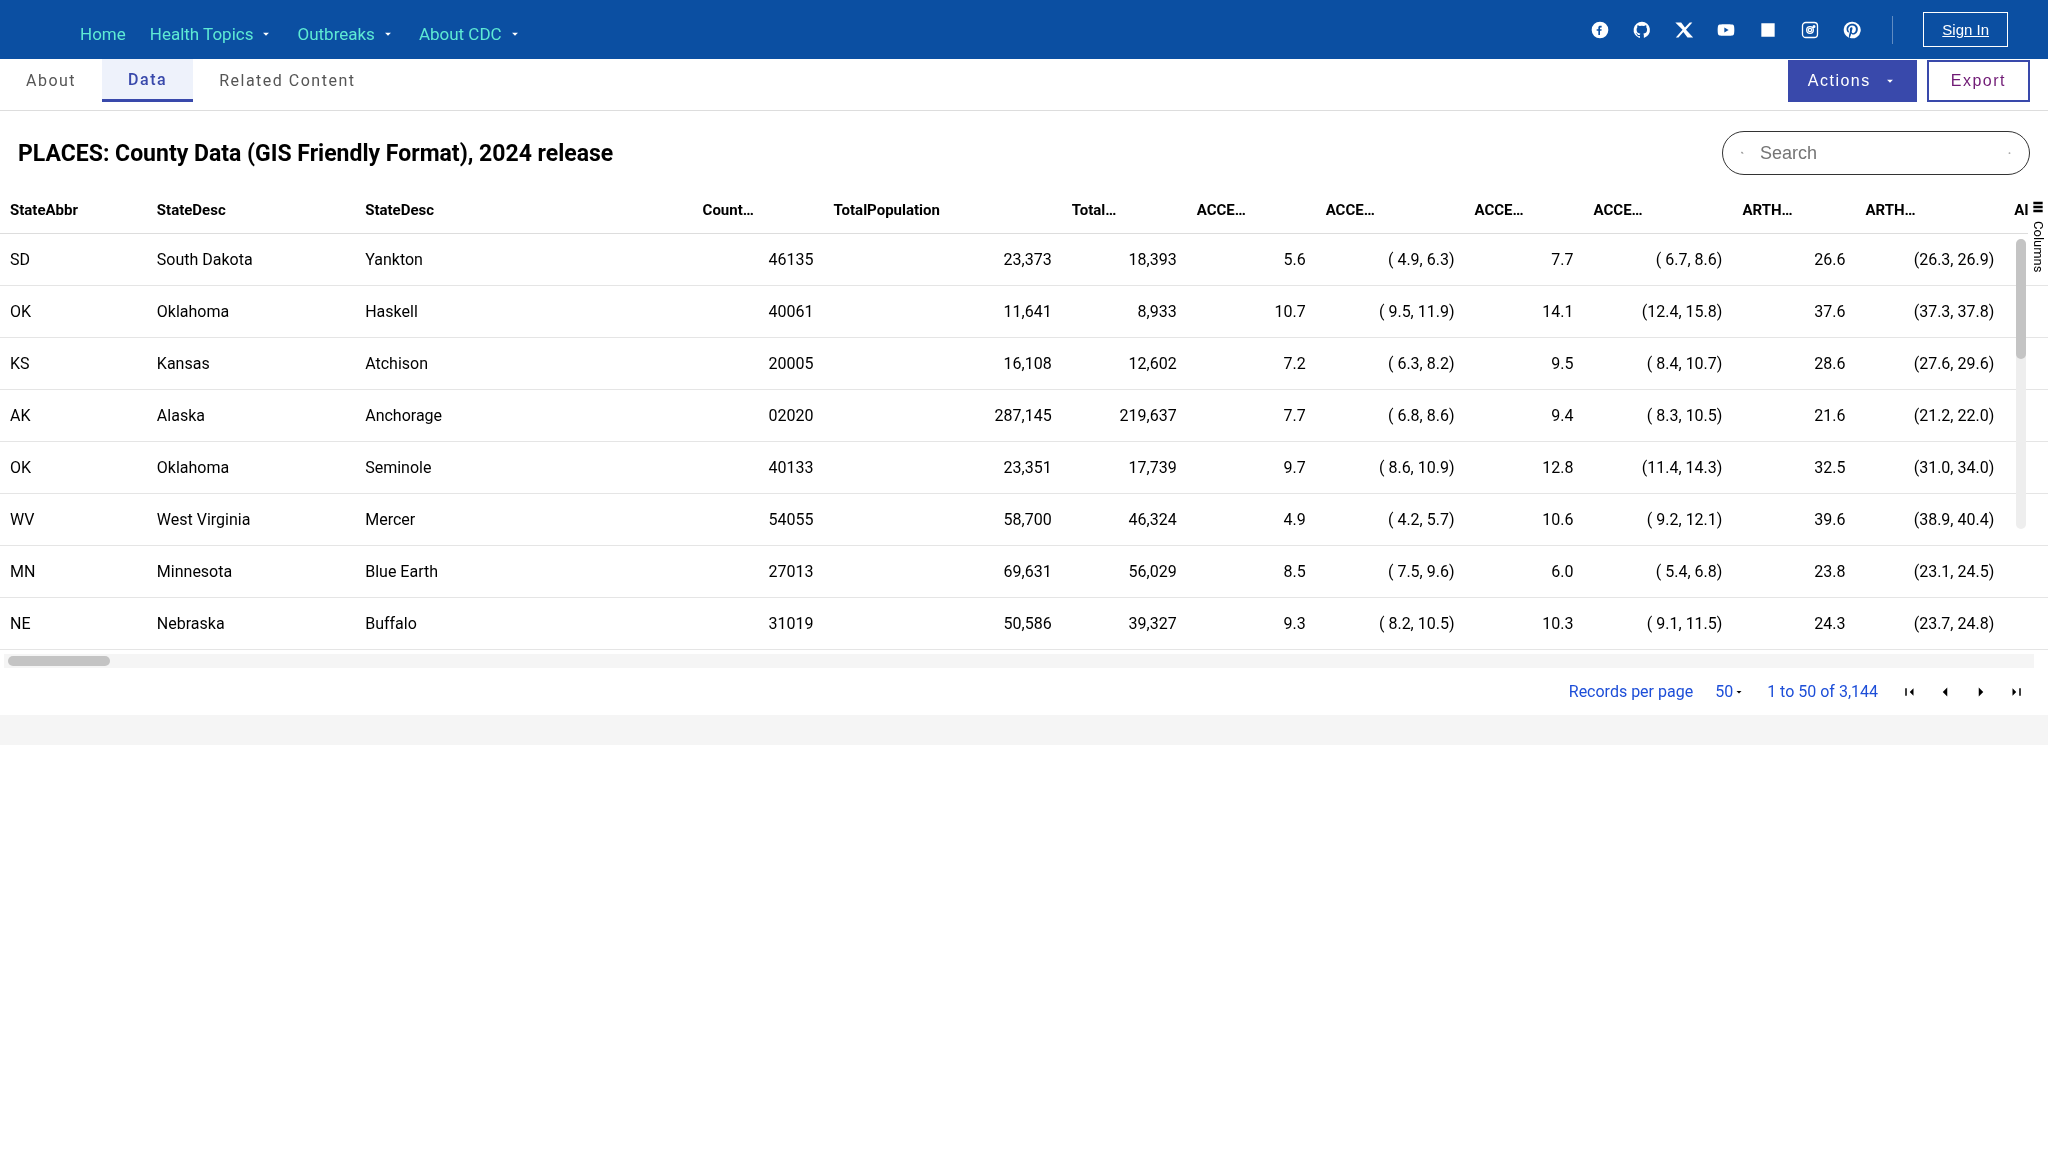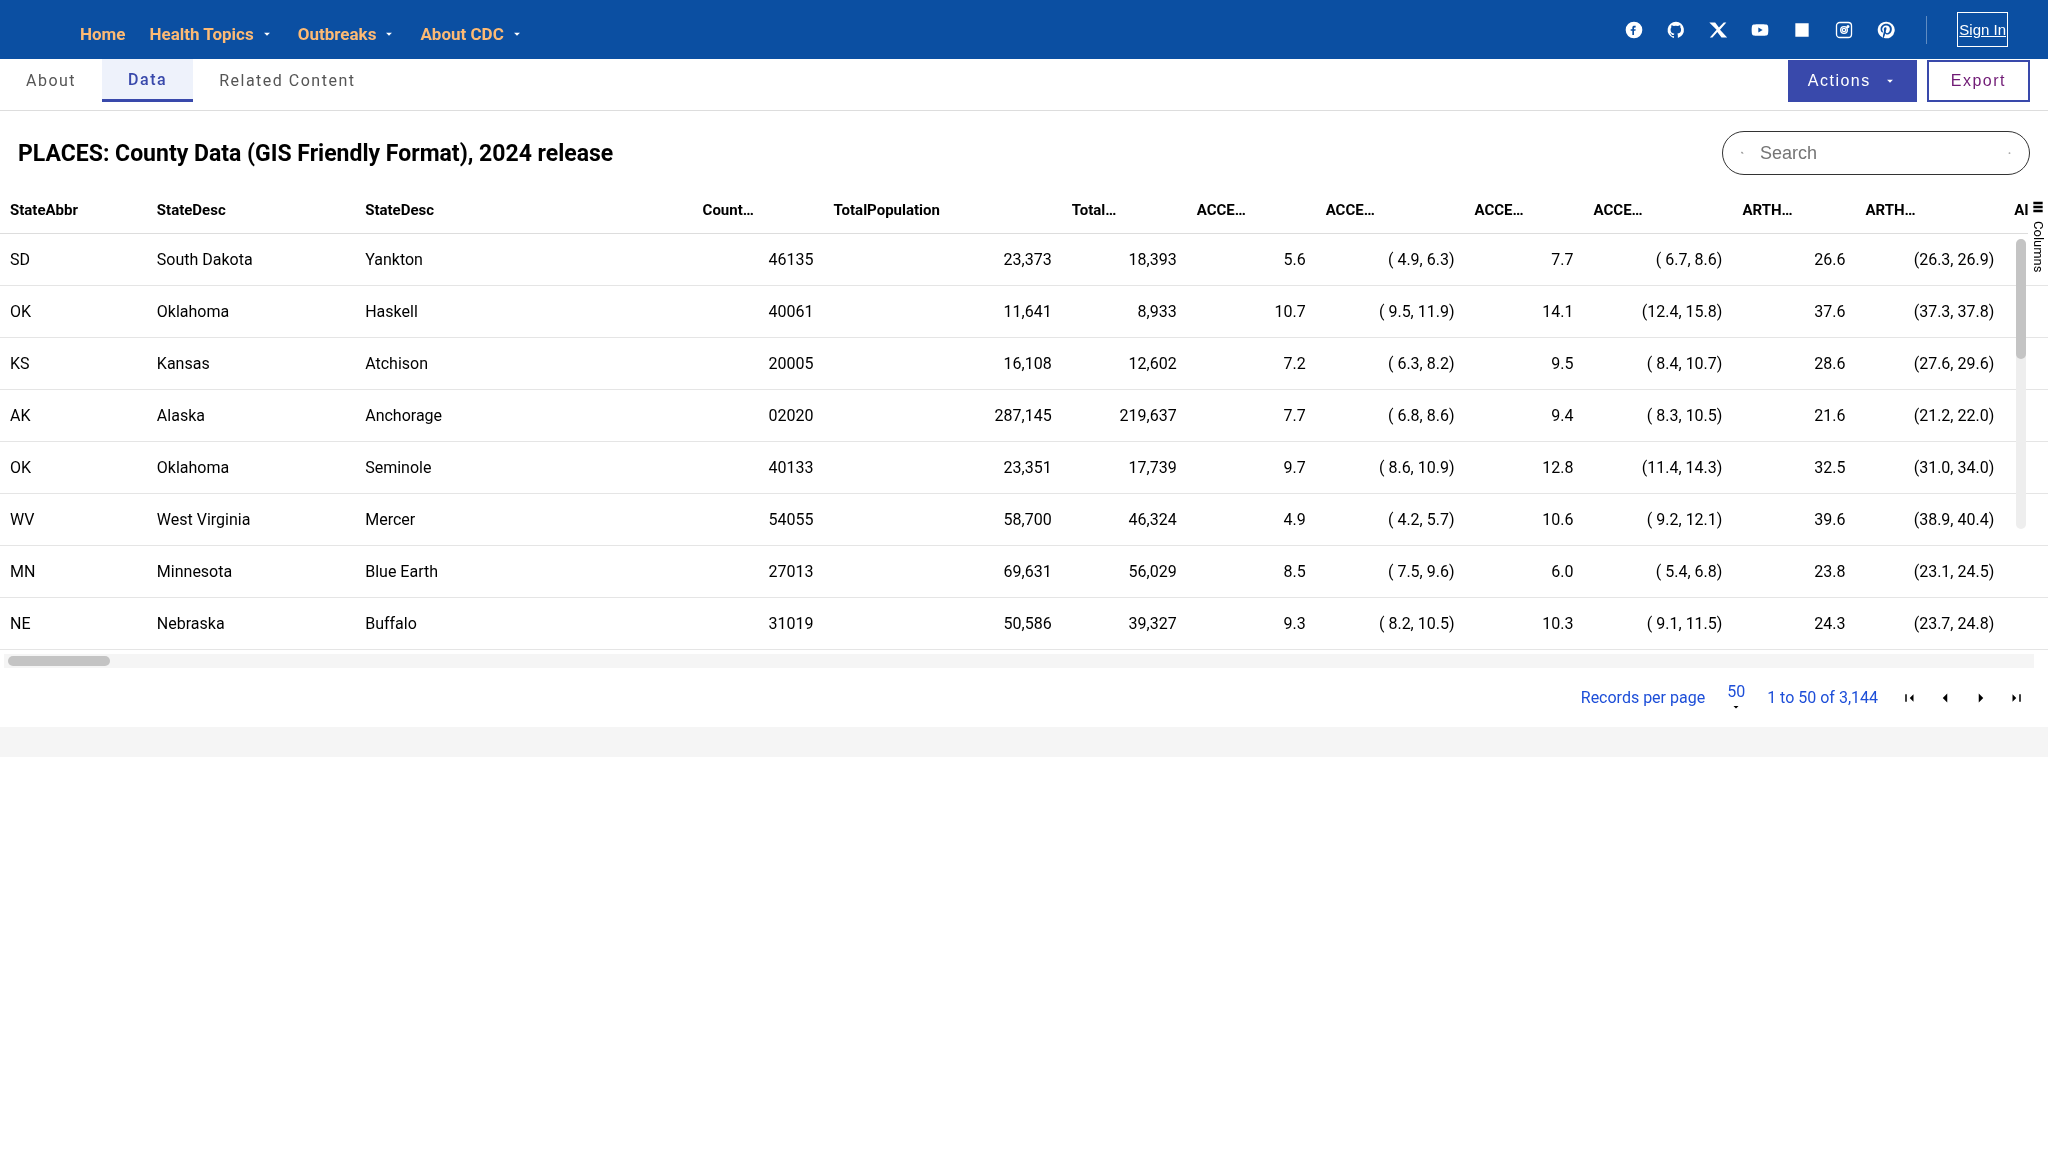"Home" .nav-item { color: #fdba74 -> #5eead4; font-weight: 700 -> 400 }
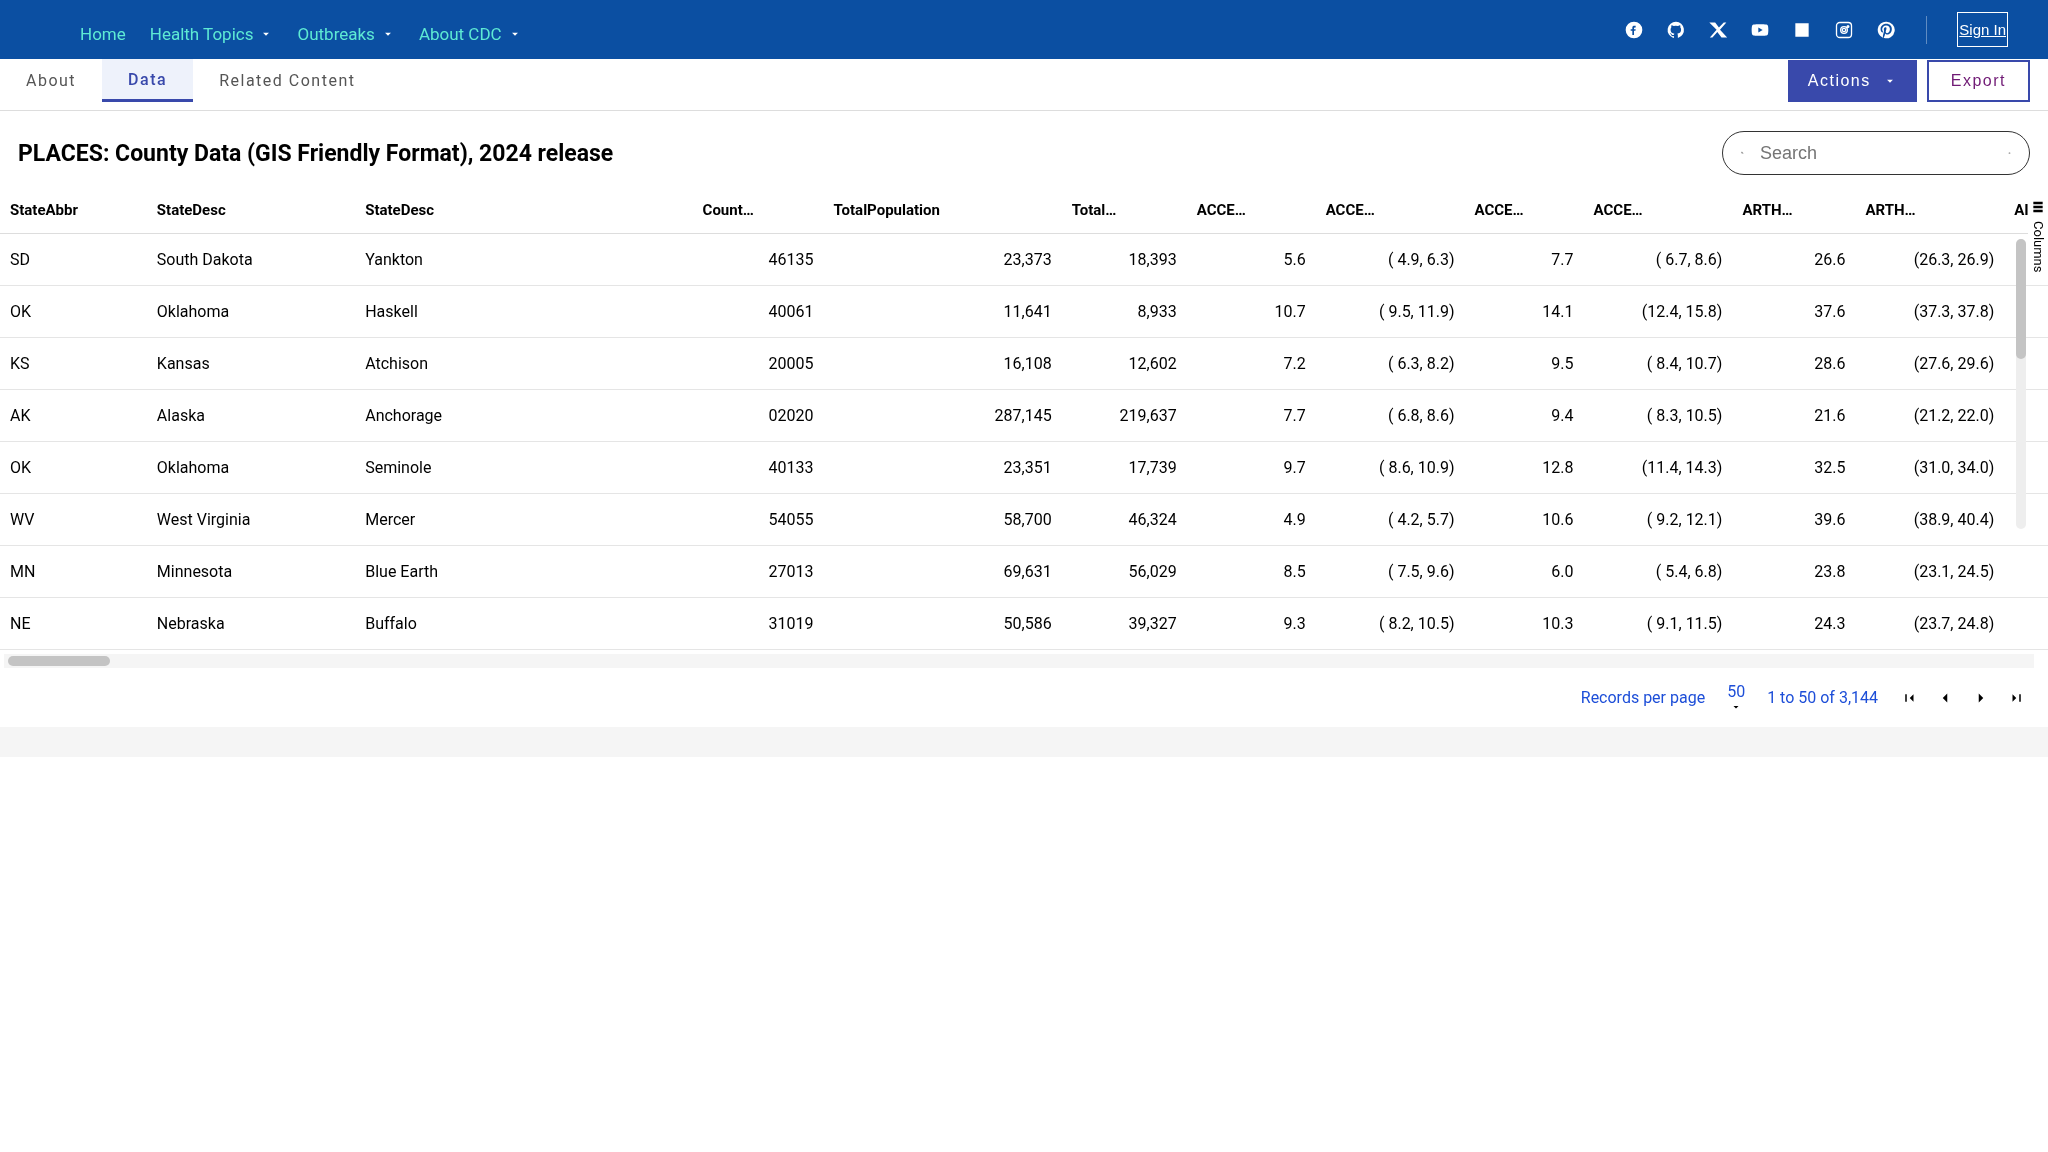"Sign In" .signin-btn { padding: 8px 1px -> 8px 18px }
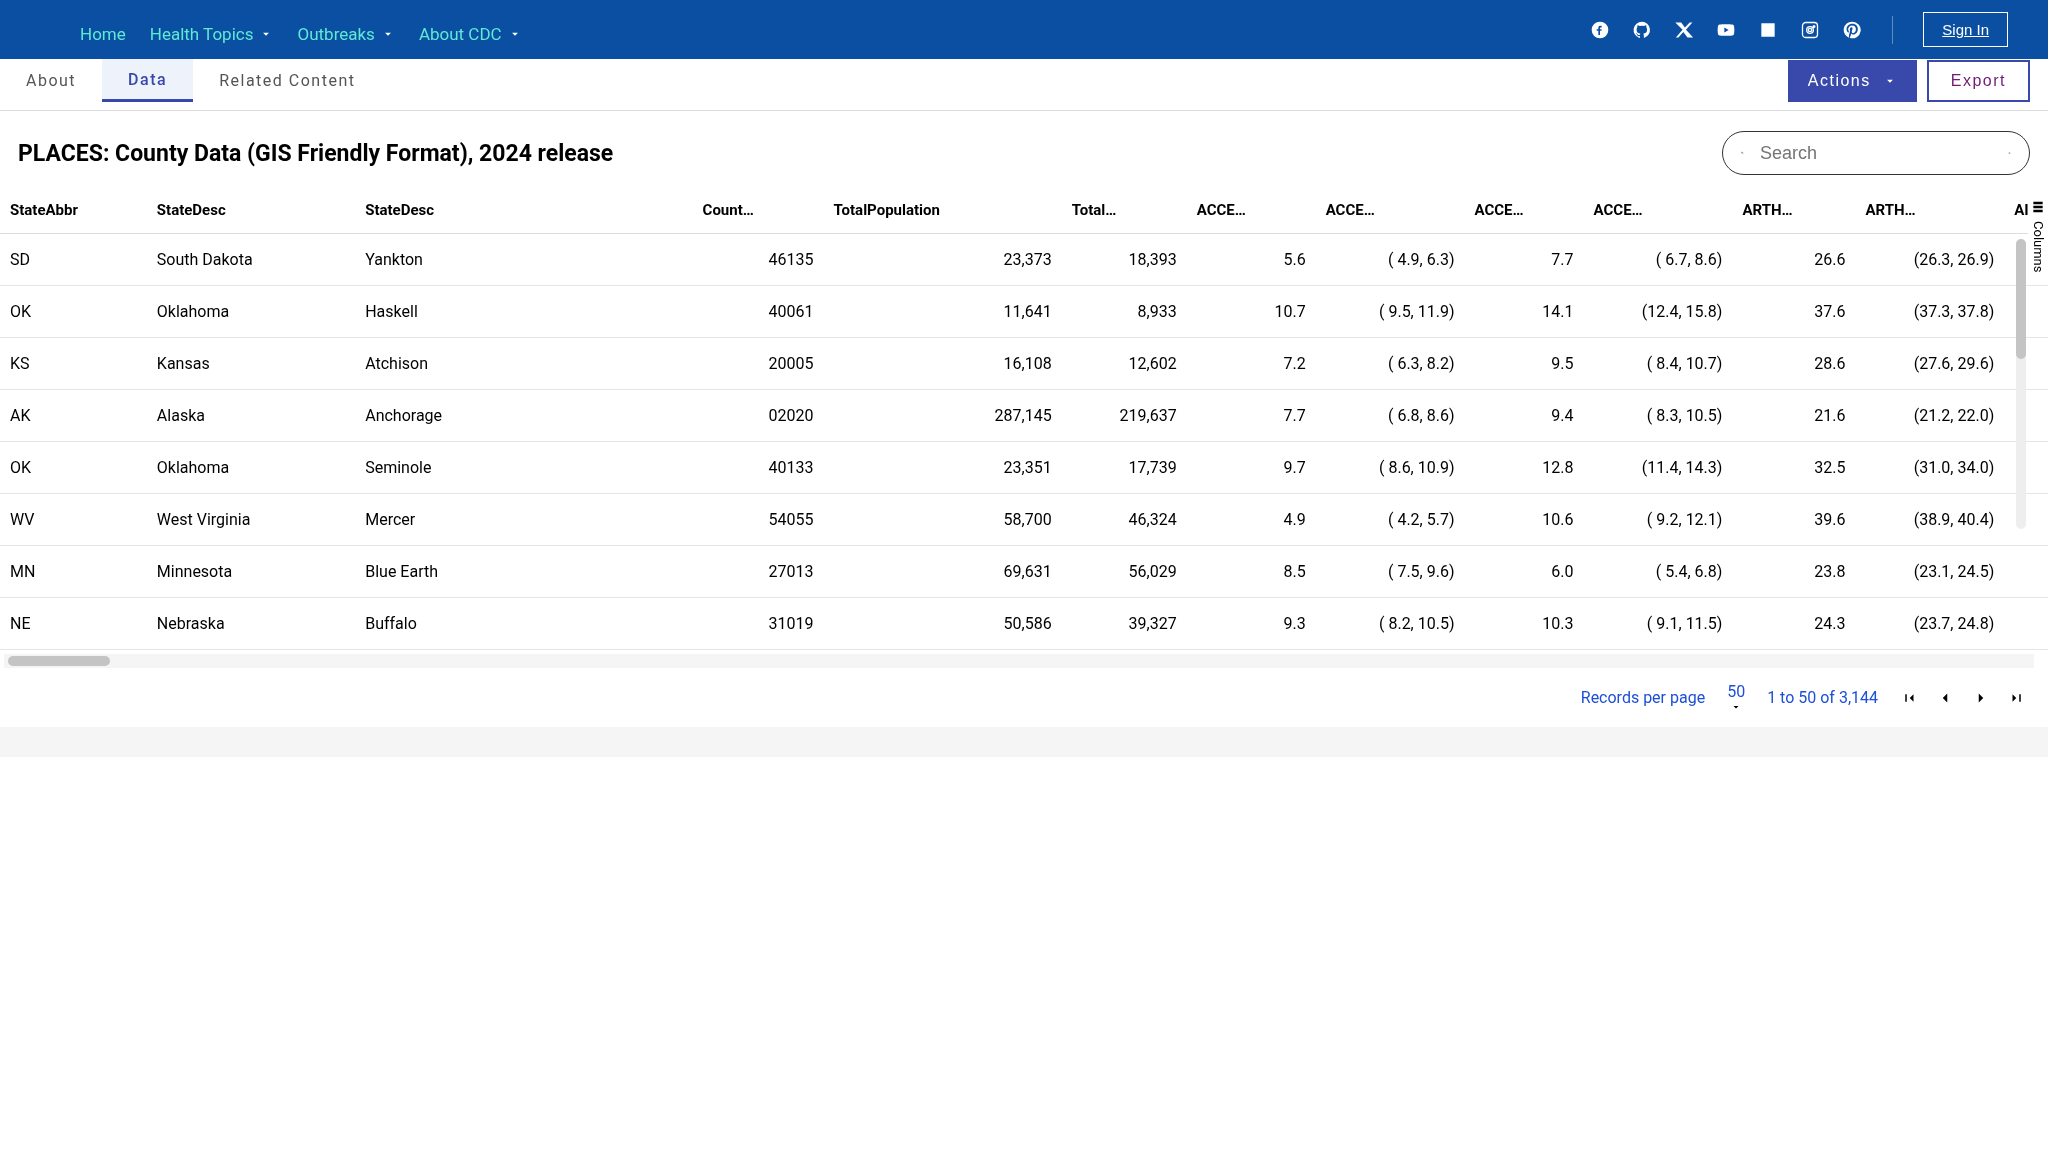"50" .pg-select { flex-direction: column -> none }
